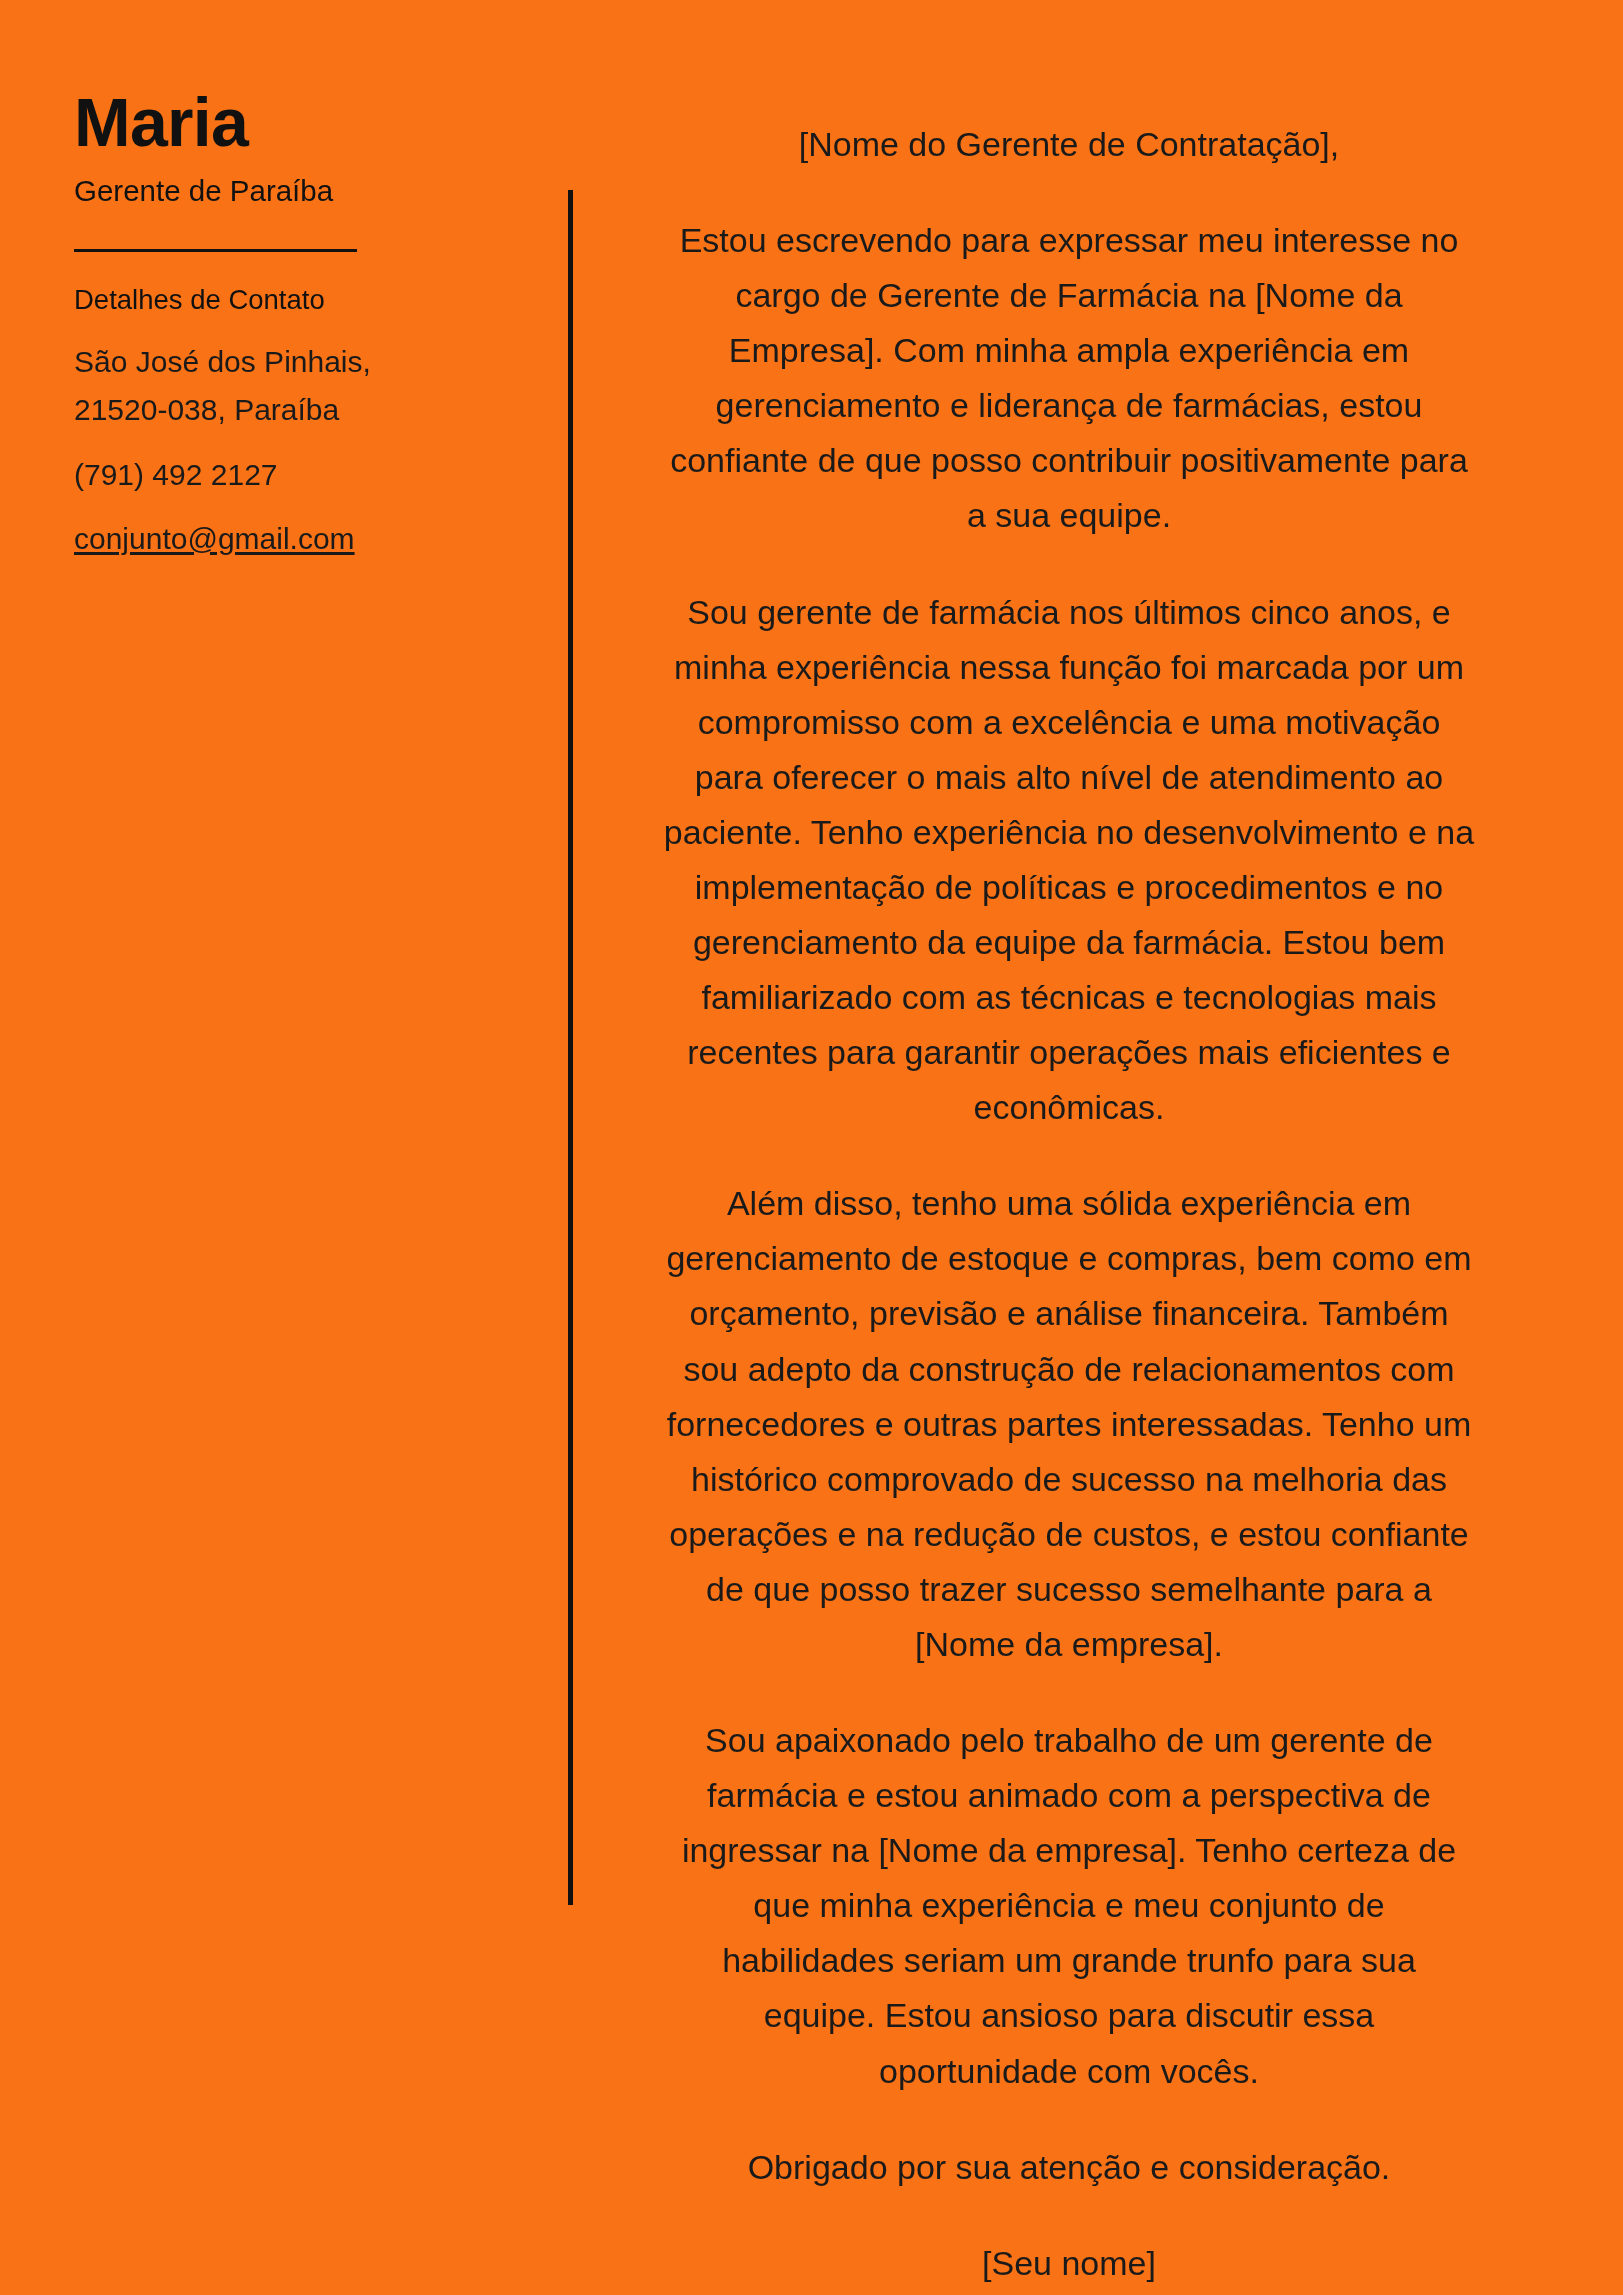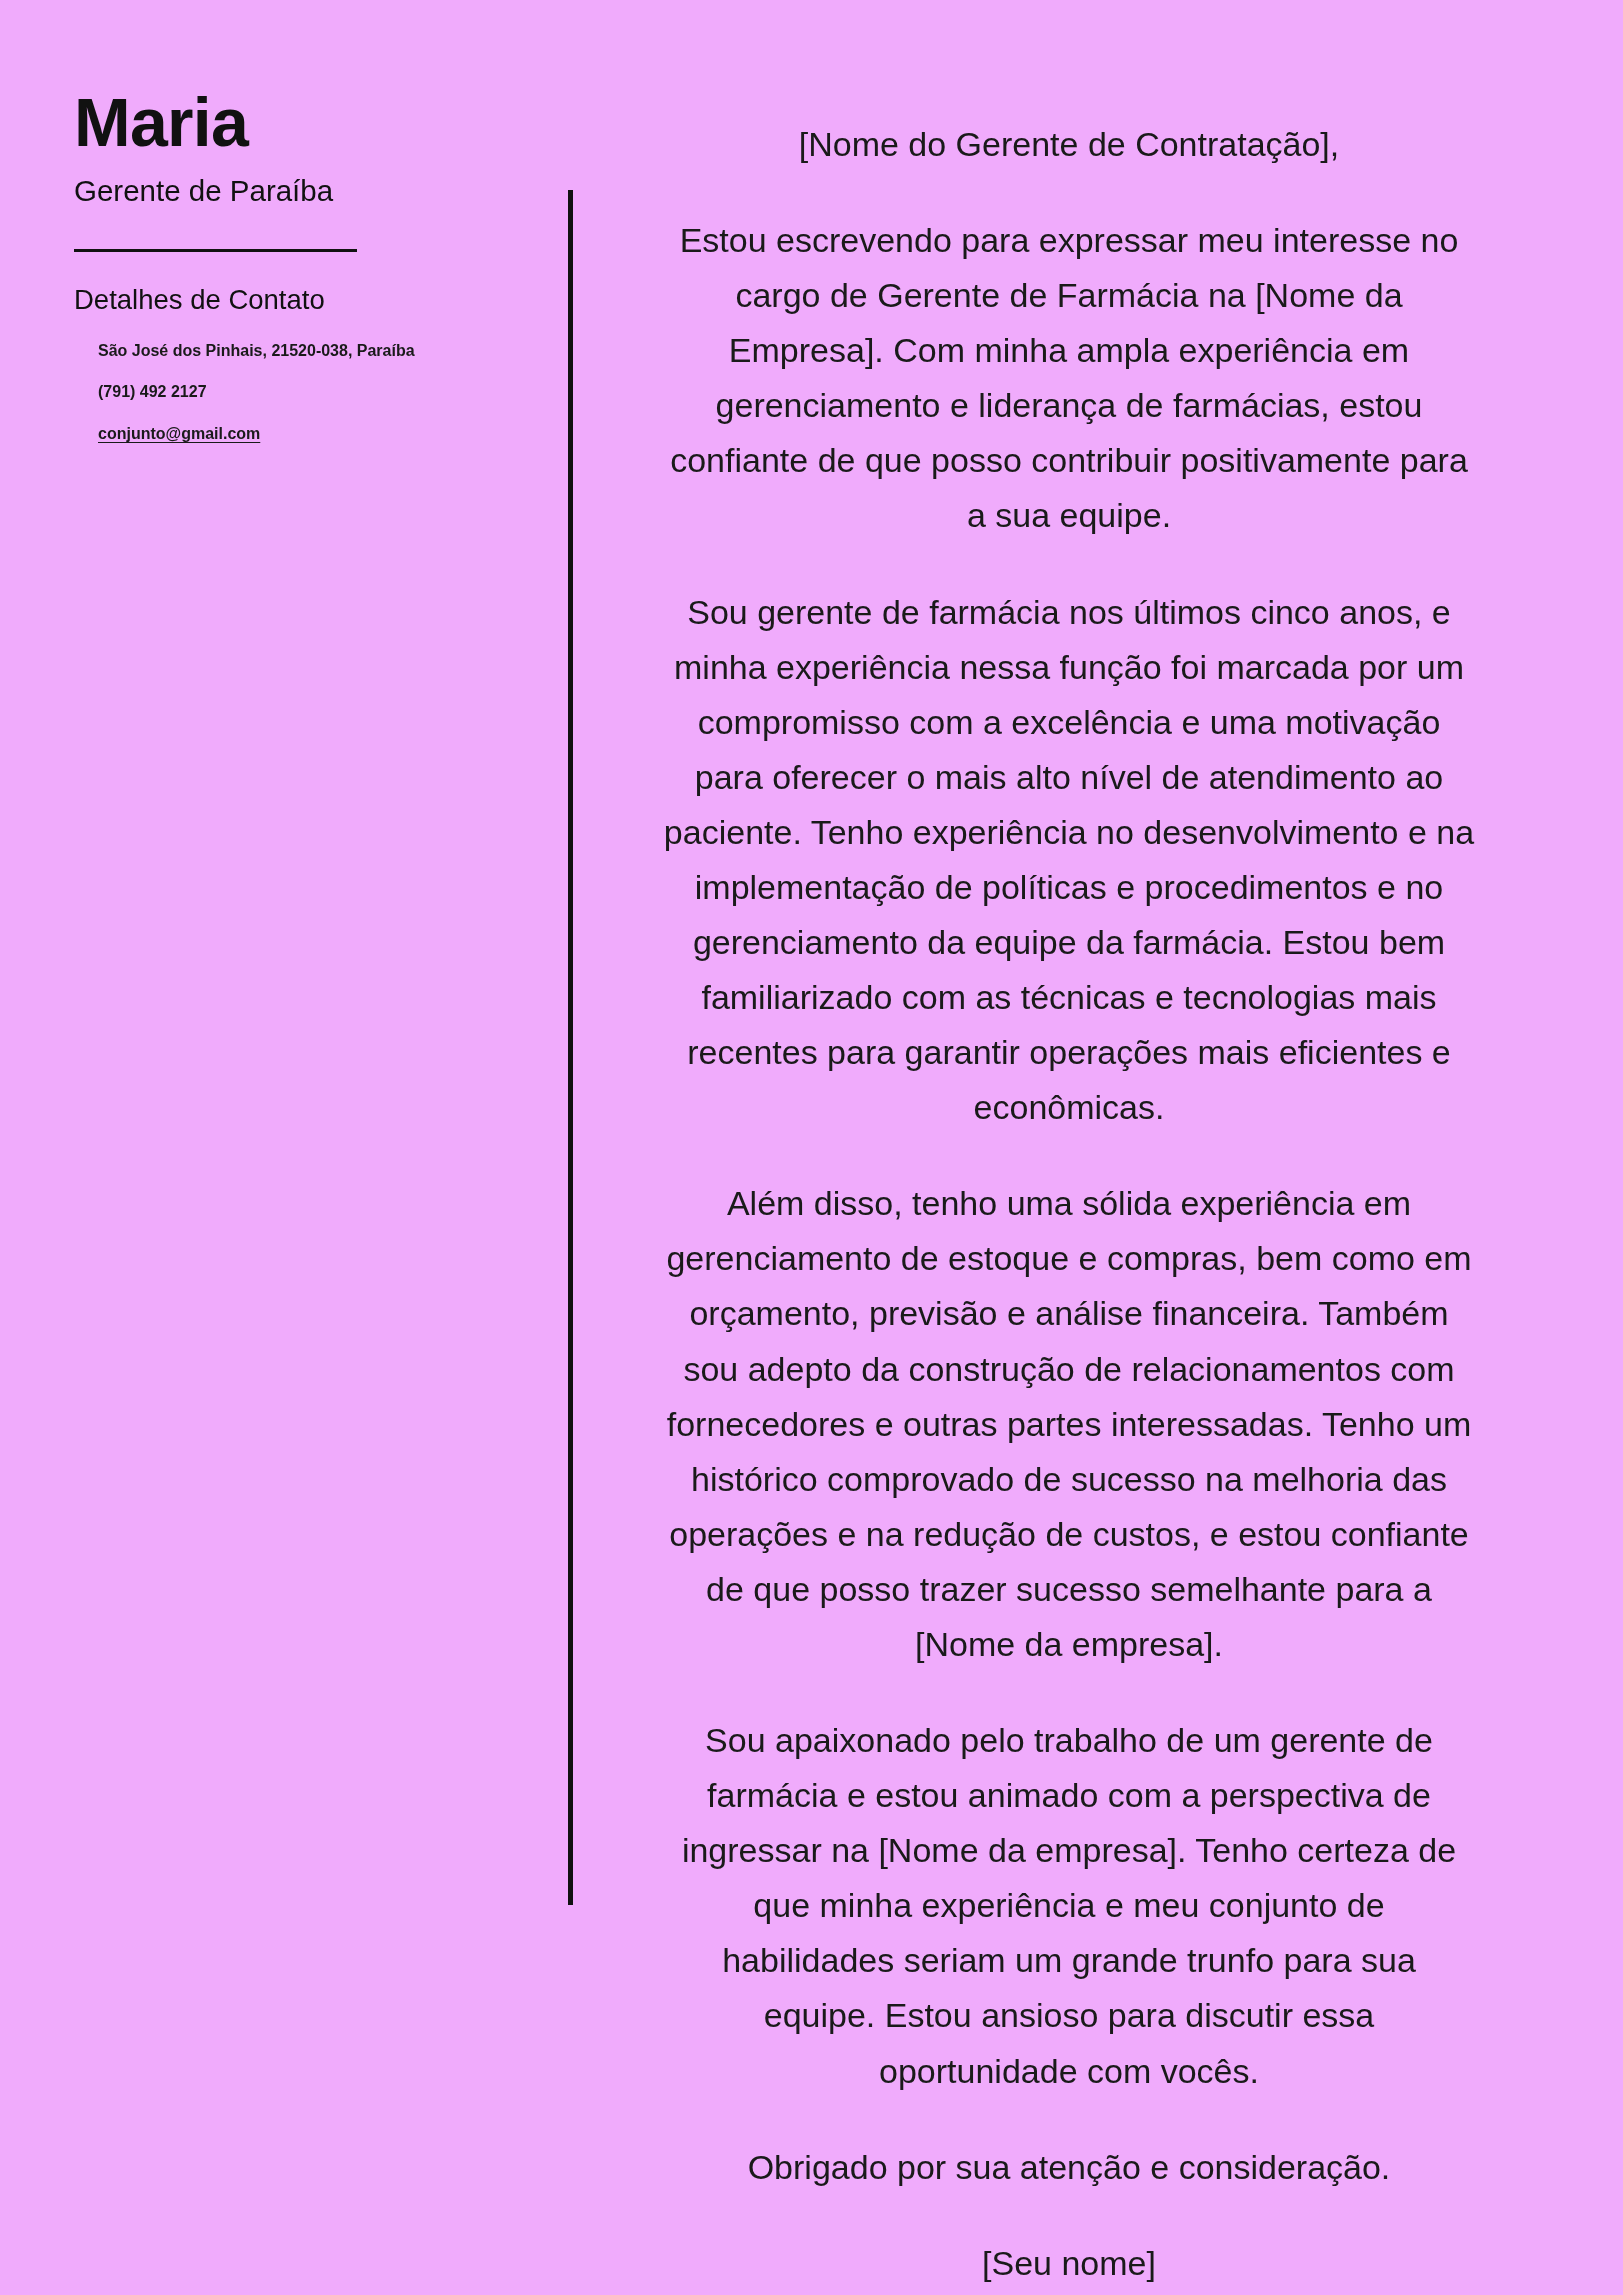"Maria" #page { background: #f0abfc -> #f97316 }
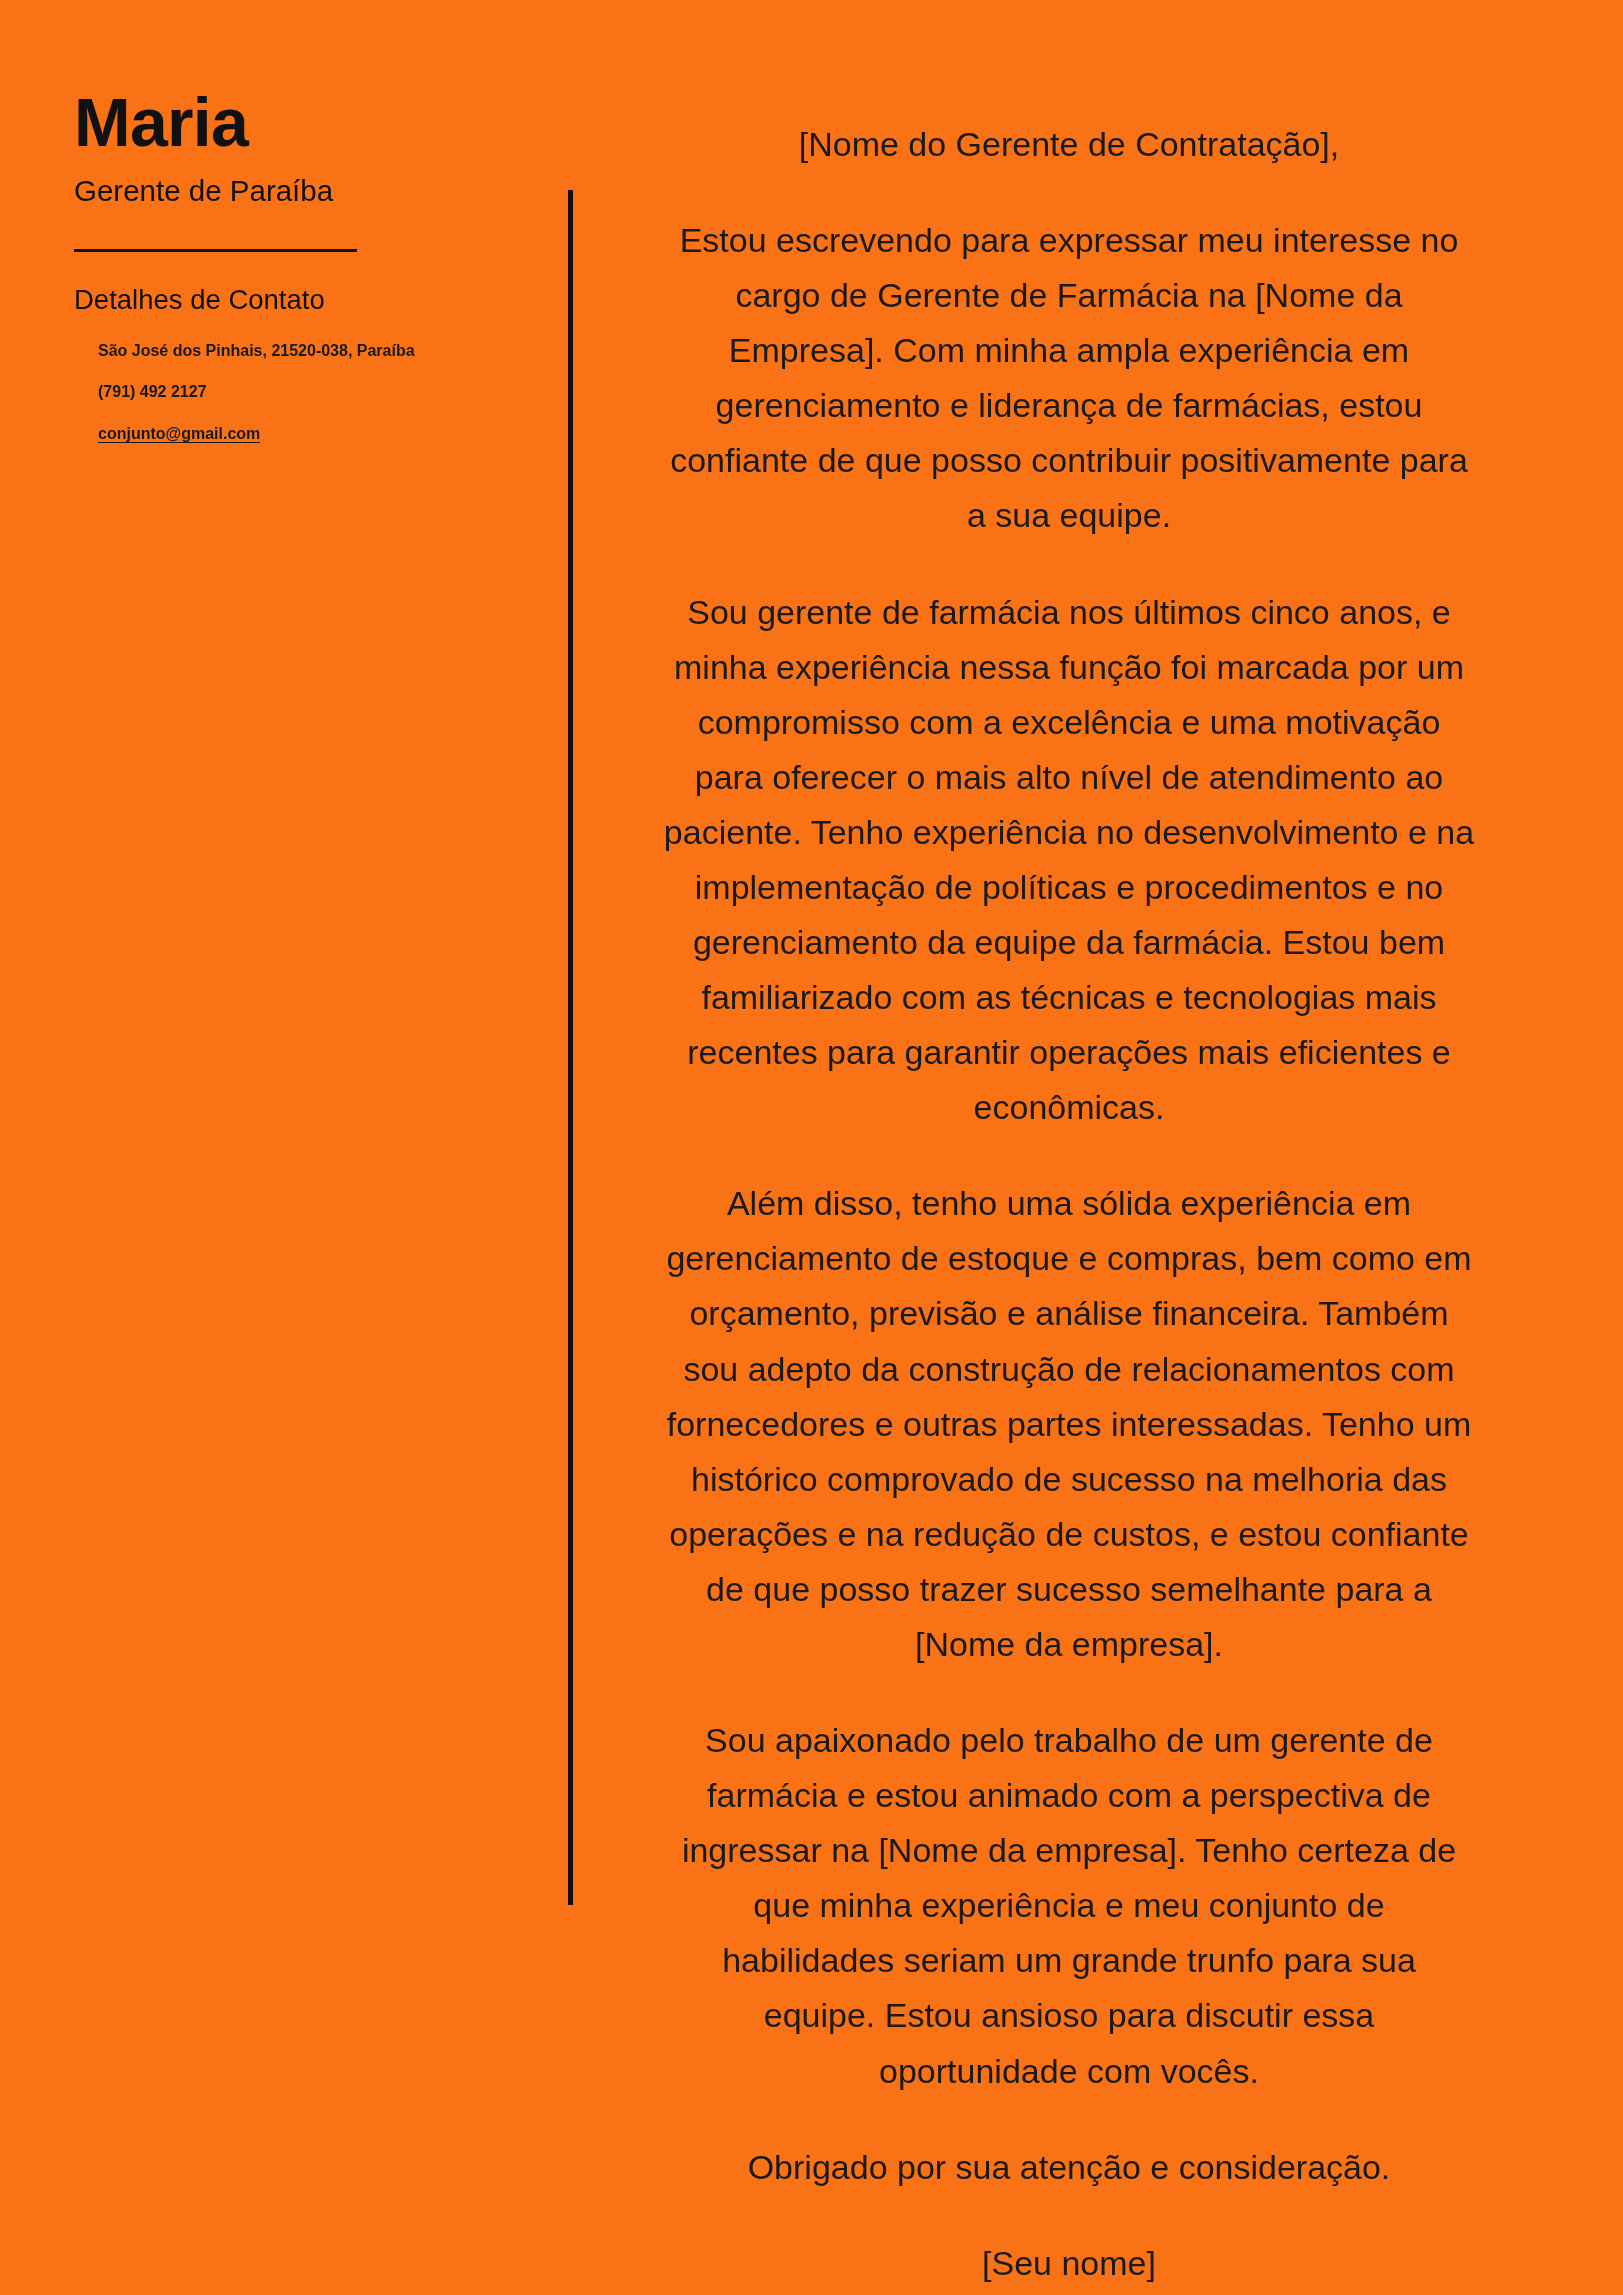"São José dos Pinhais, 21520-038," .contact-item { font-size: 16px -> 30px; font-weight: 700 -> 400; margin-left: 24px -> none }
